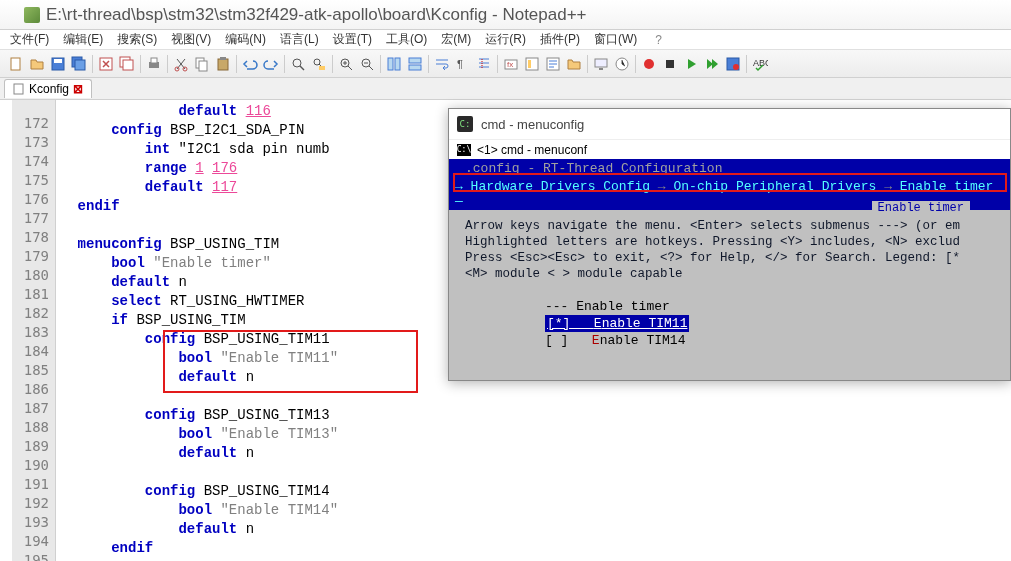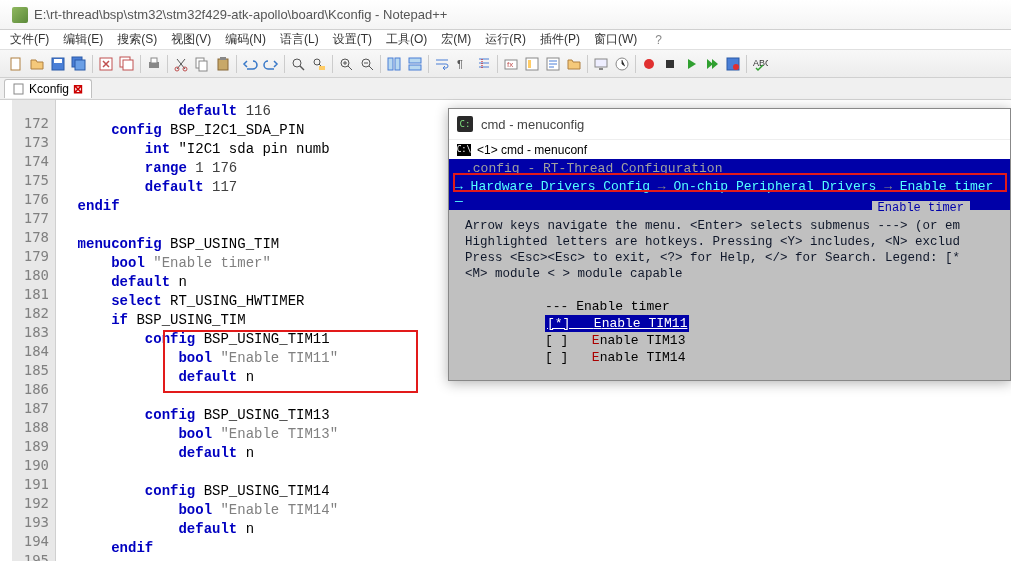"E:\rt-thread\bsp\stm32\stm32f429-atk-apo" .titlebar { font-size: 13px -> 17px; padding: 0 12px -> 0 24px }
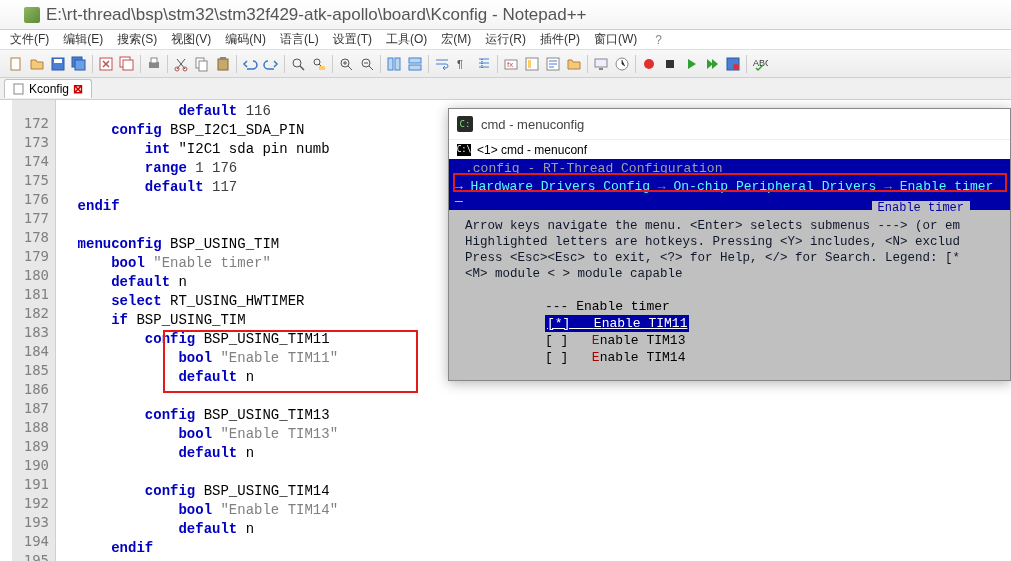"116" .hl-num { color: #404040 -> #ec4899; text-decoration: none -> underline }
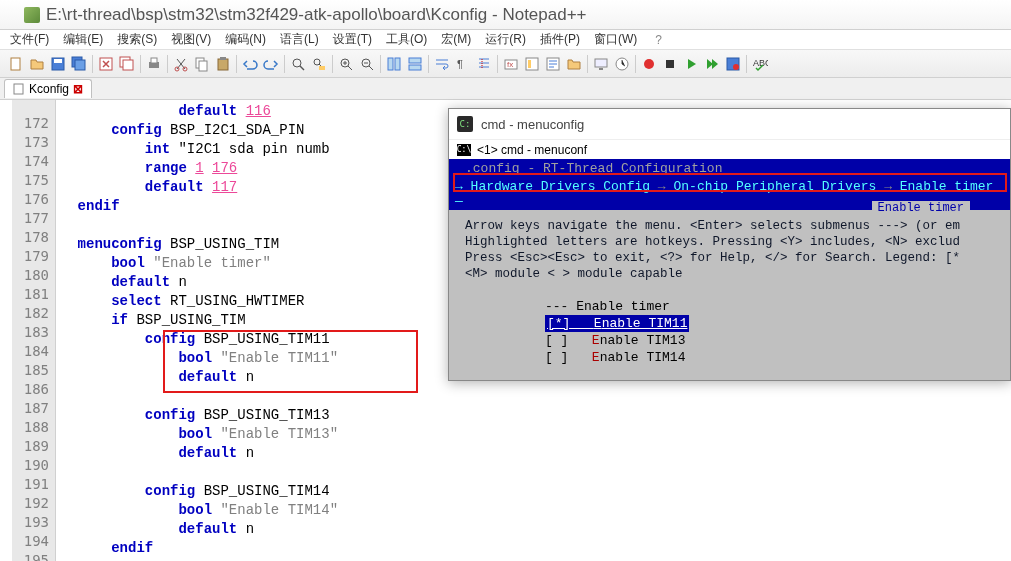"[ ] Enable TIM13" div.opt { html: <div>[ ]&nbsp;&nbsp;&nbsp;<span>E</span>nable TIM13</div> -> none }
